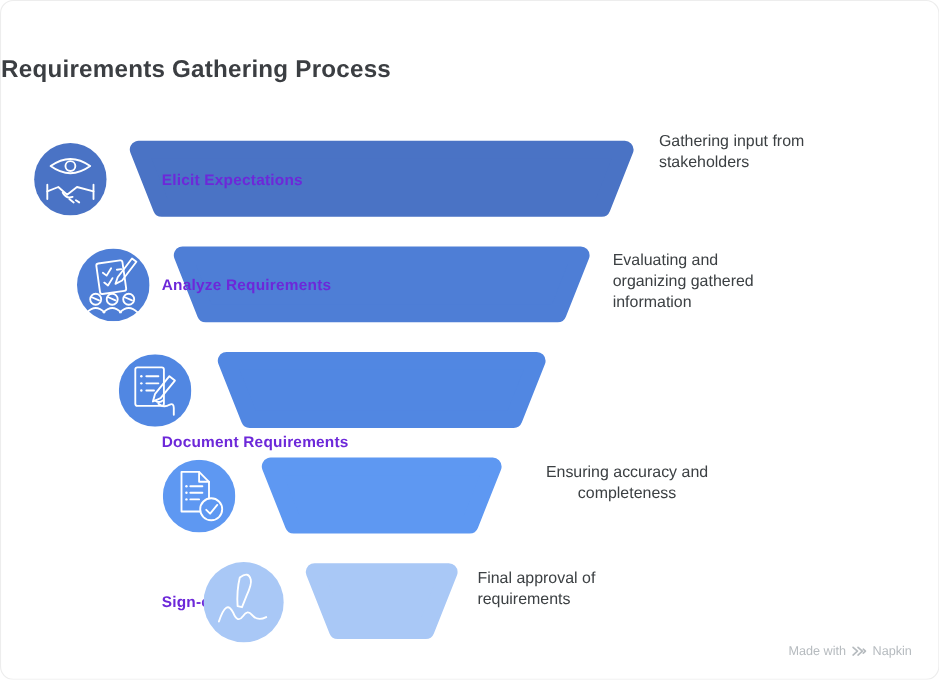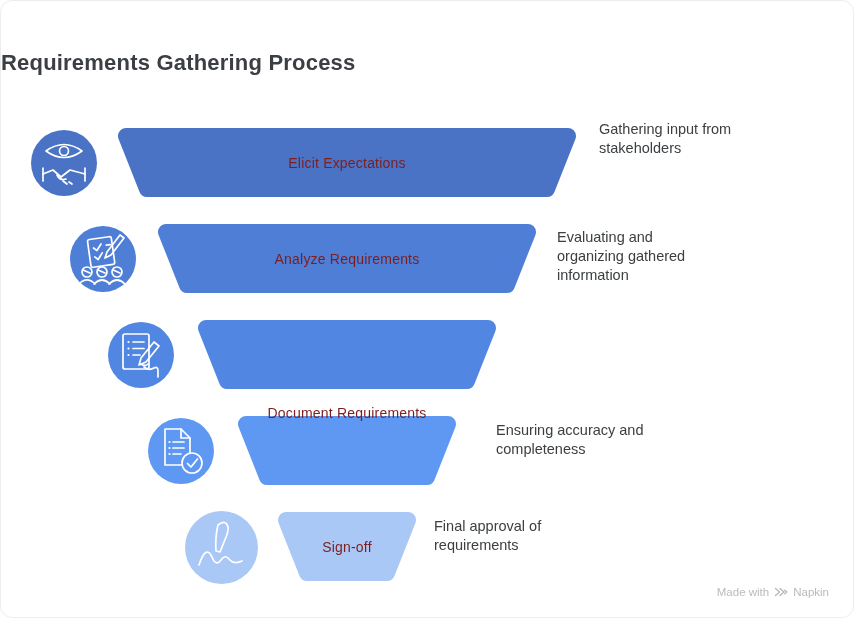"Elicit Expectations" .stage-label { color: #7f1d1d -> #6d28d9; font-weight: 400 -> 700; text-align: center -> none }
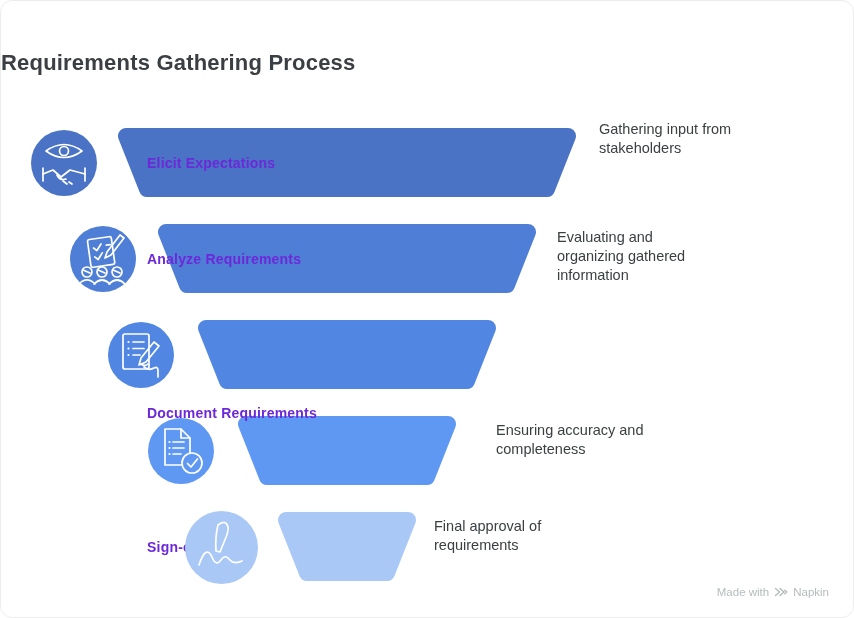"Document Requirements" div.stage-label { top: 362px -> 350px }
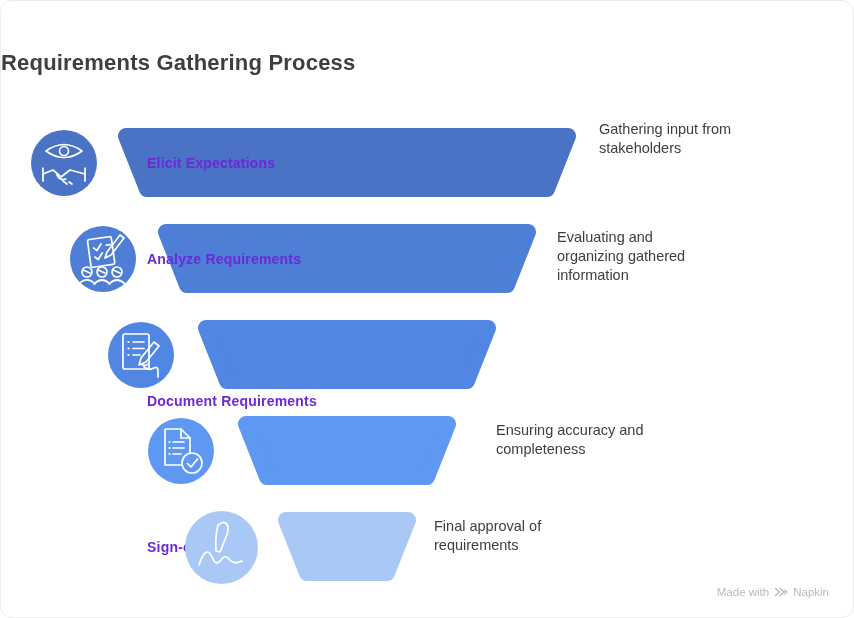"Ensuring accuracy and" div.stage-desc { left: 495px -> 464px; text-align: none -> center }
